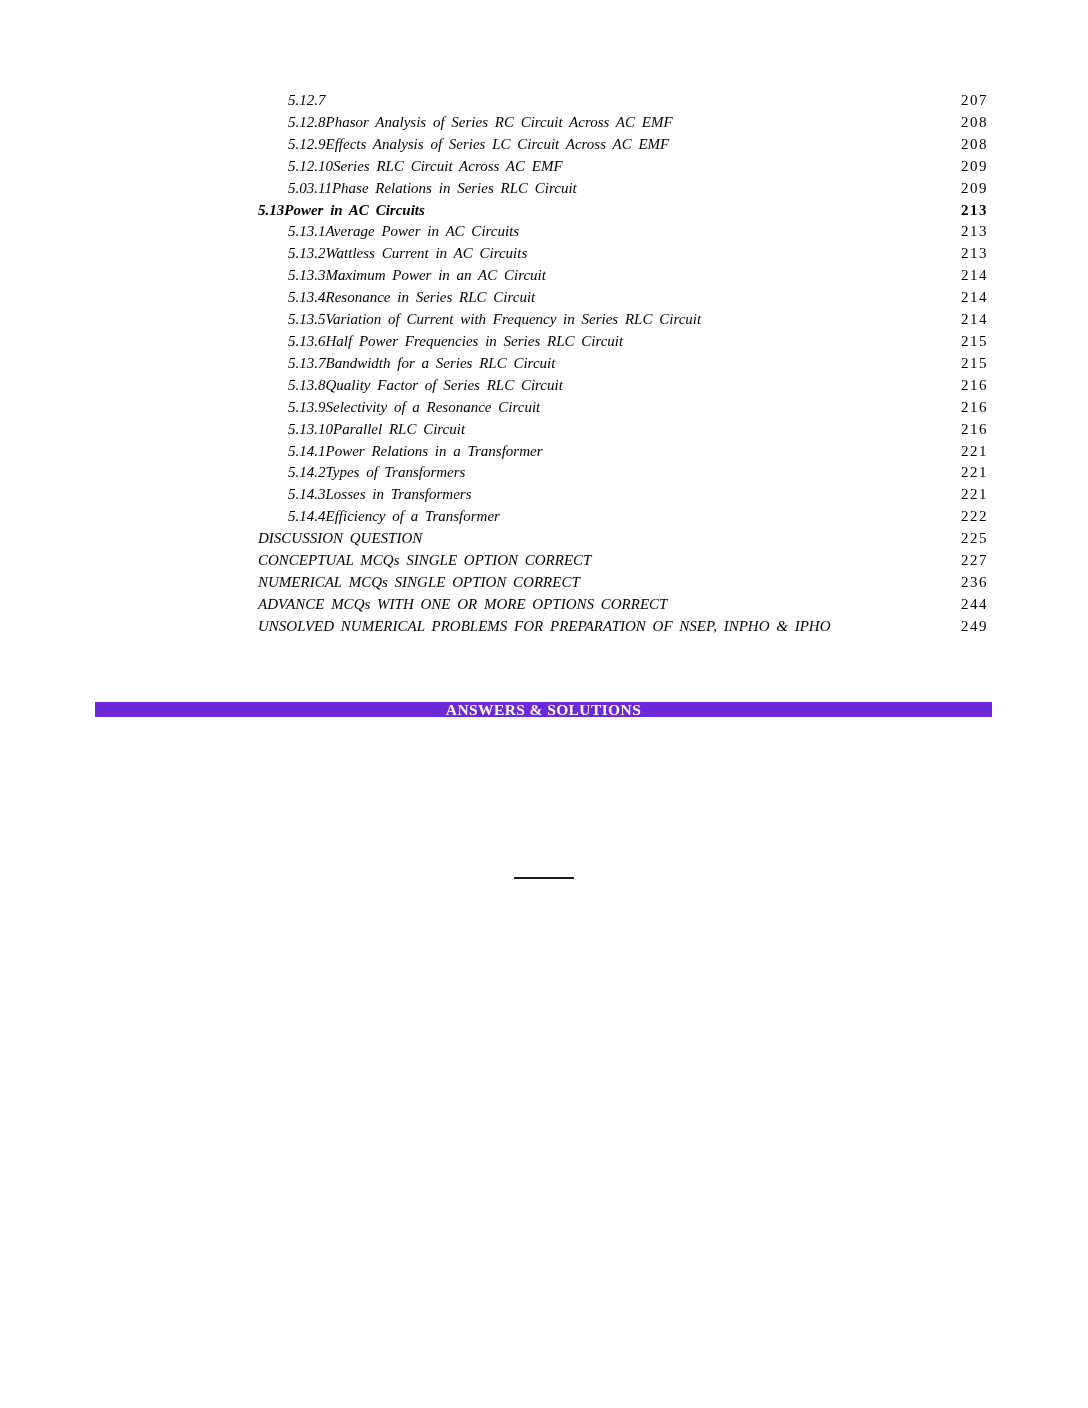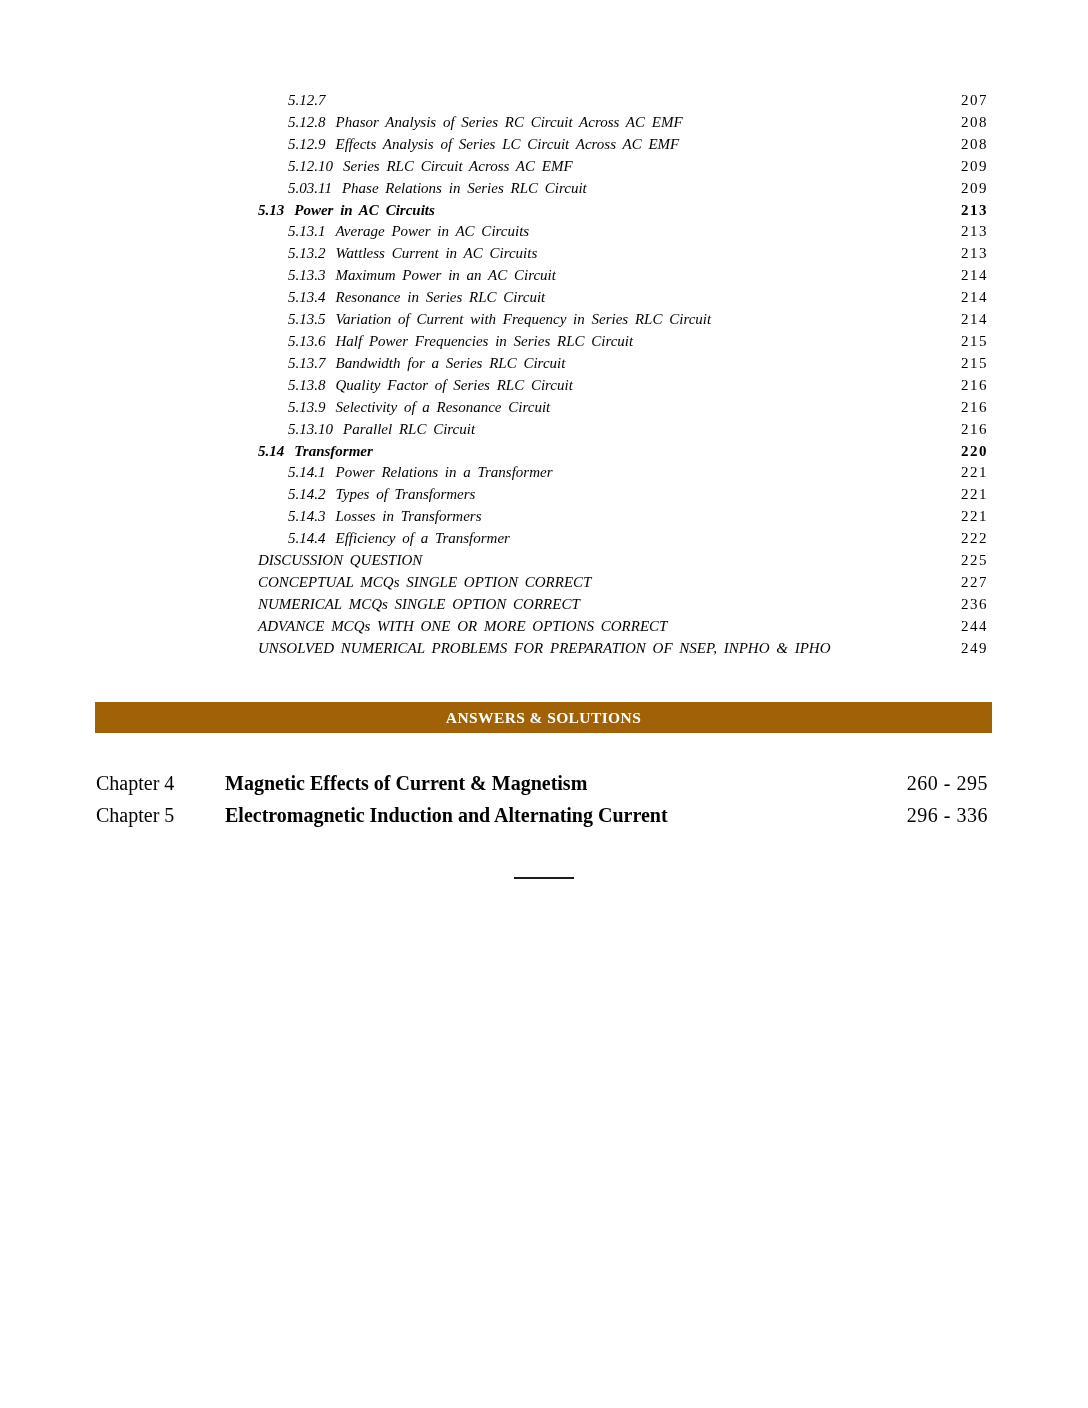"5.12.7" .toc-row .num { margin-right: 10px -> 0 }
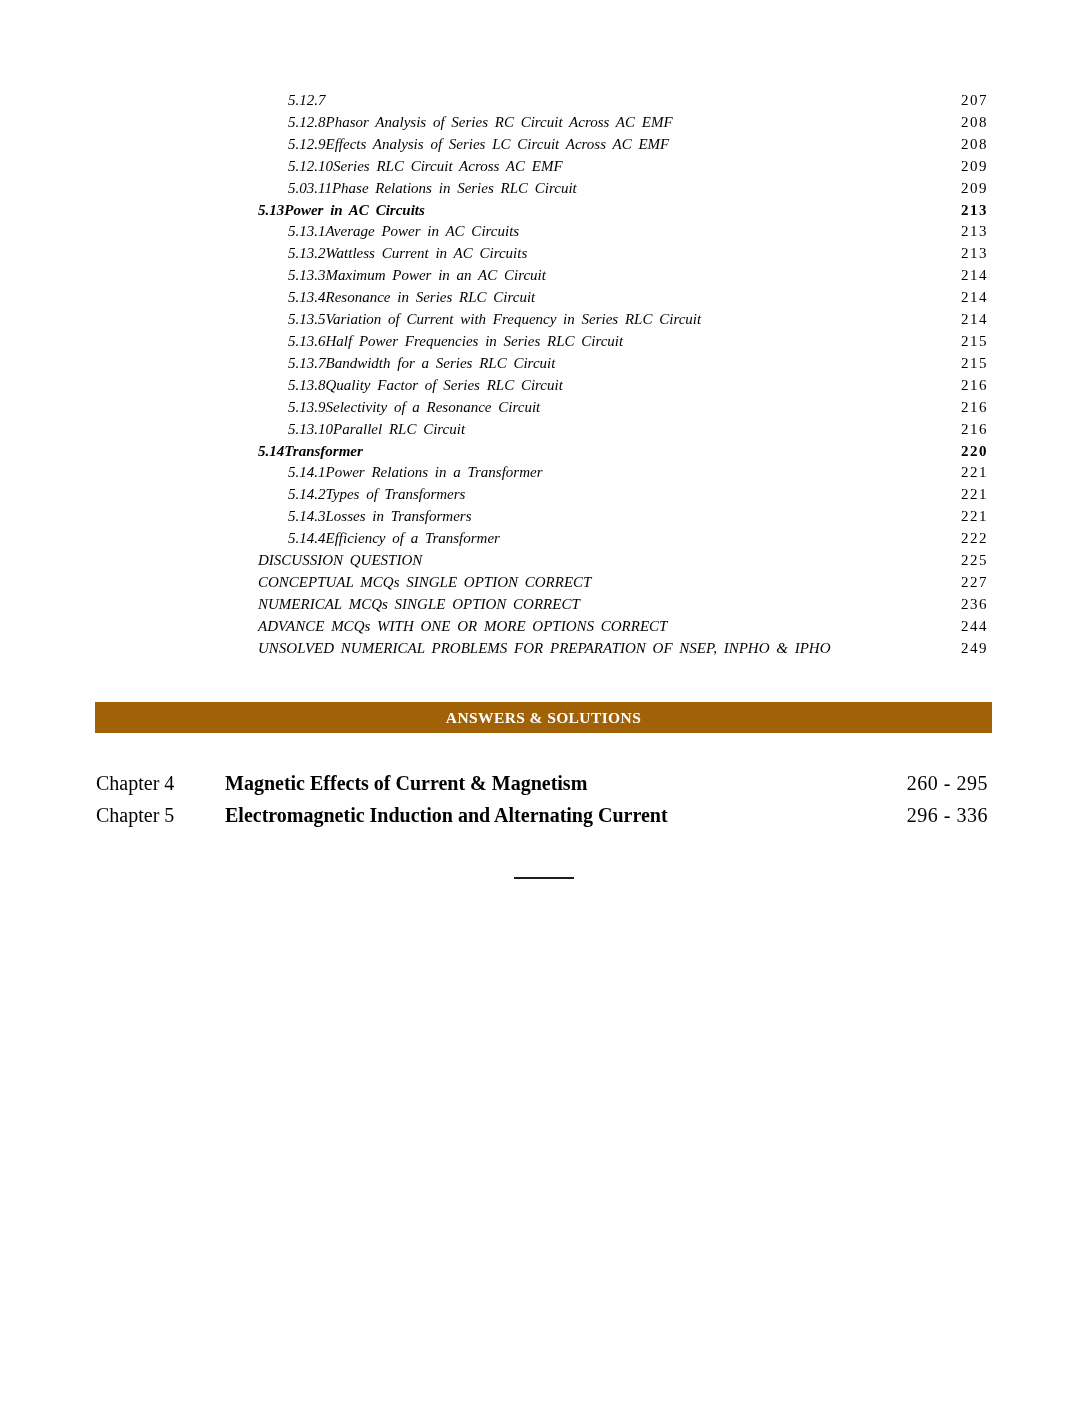"5.14" div.toc-row { html: <div> <span>5.14</span> <span>Transformer</span> <span>220</span> </div> -> none }
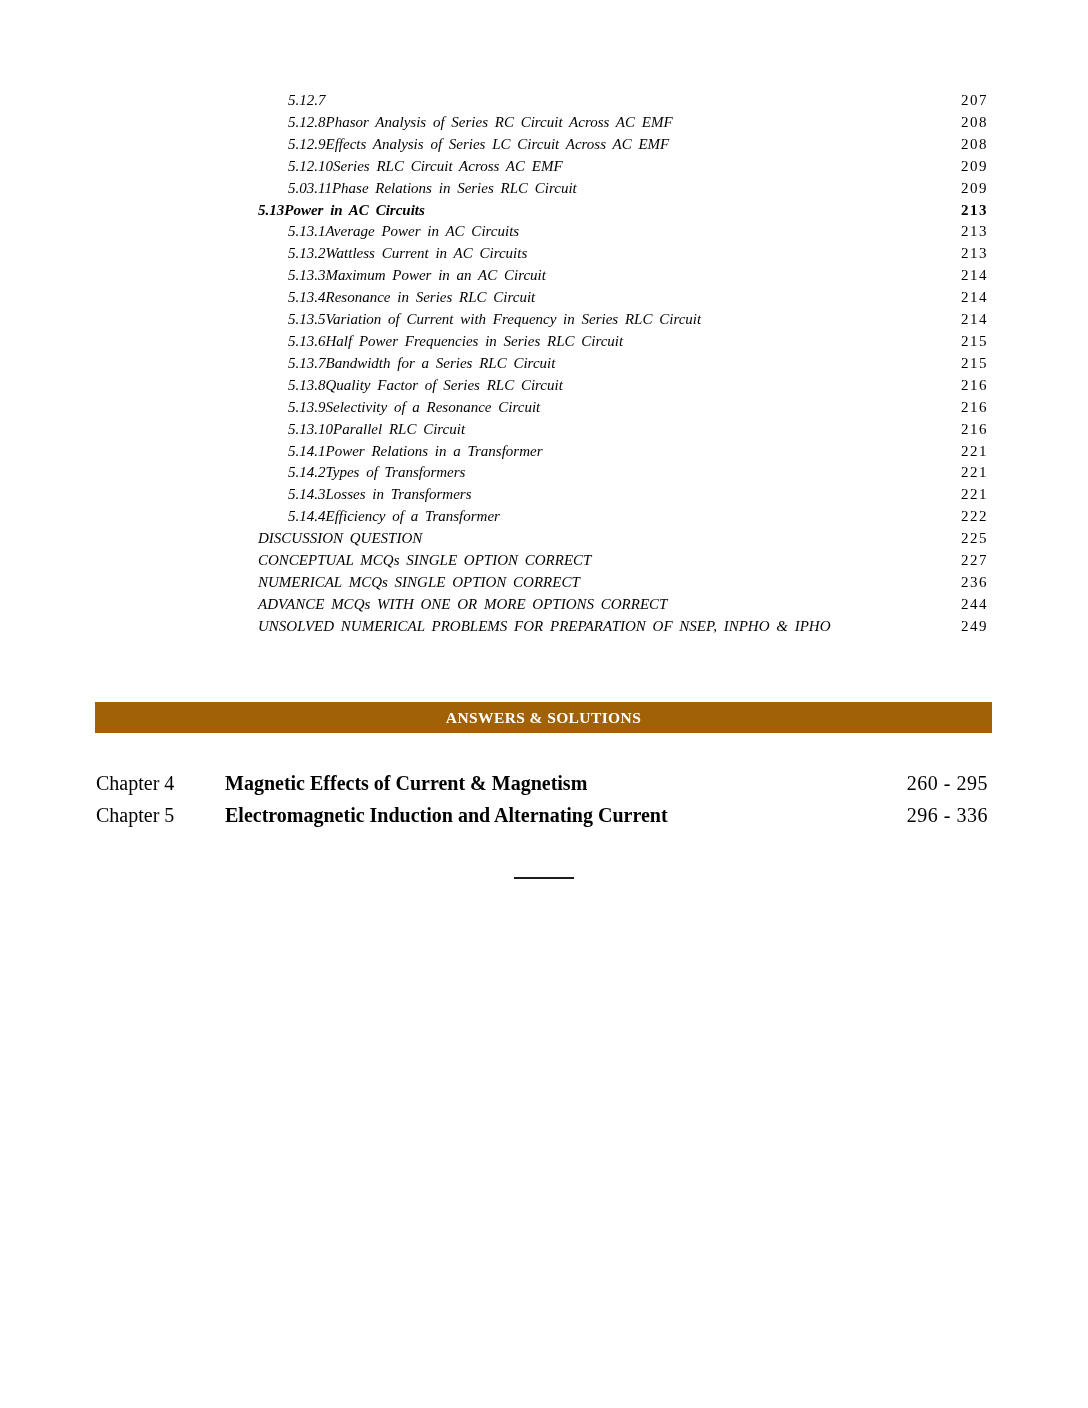"ANSWERS & SOLUTIONS" .banner { background: #a16207 -> #6d28d9; height: 31px -> 15px }
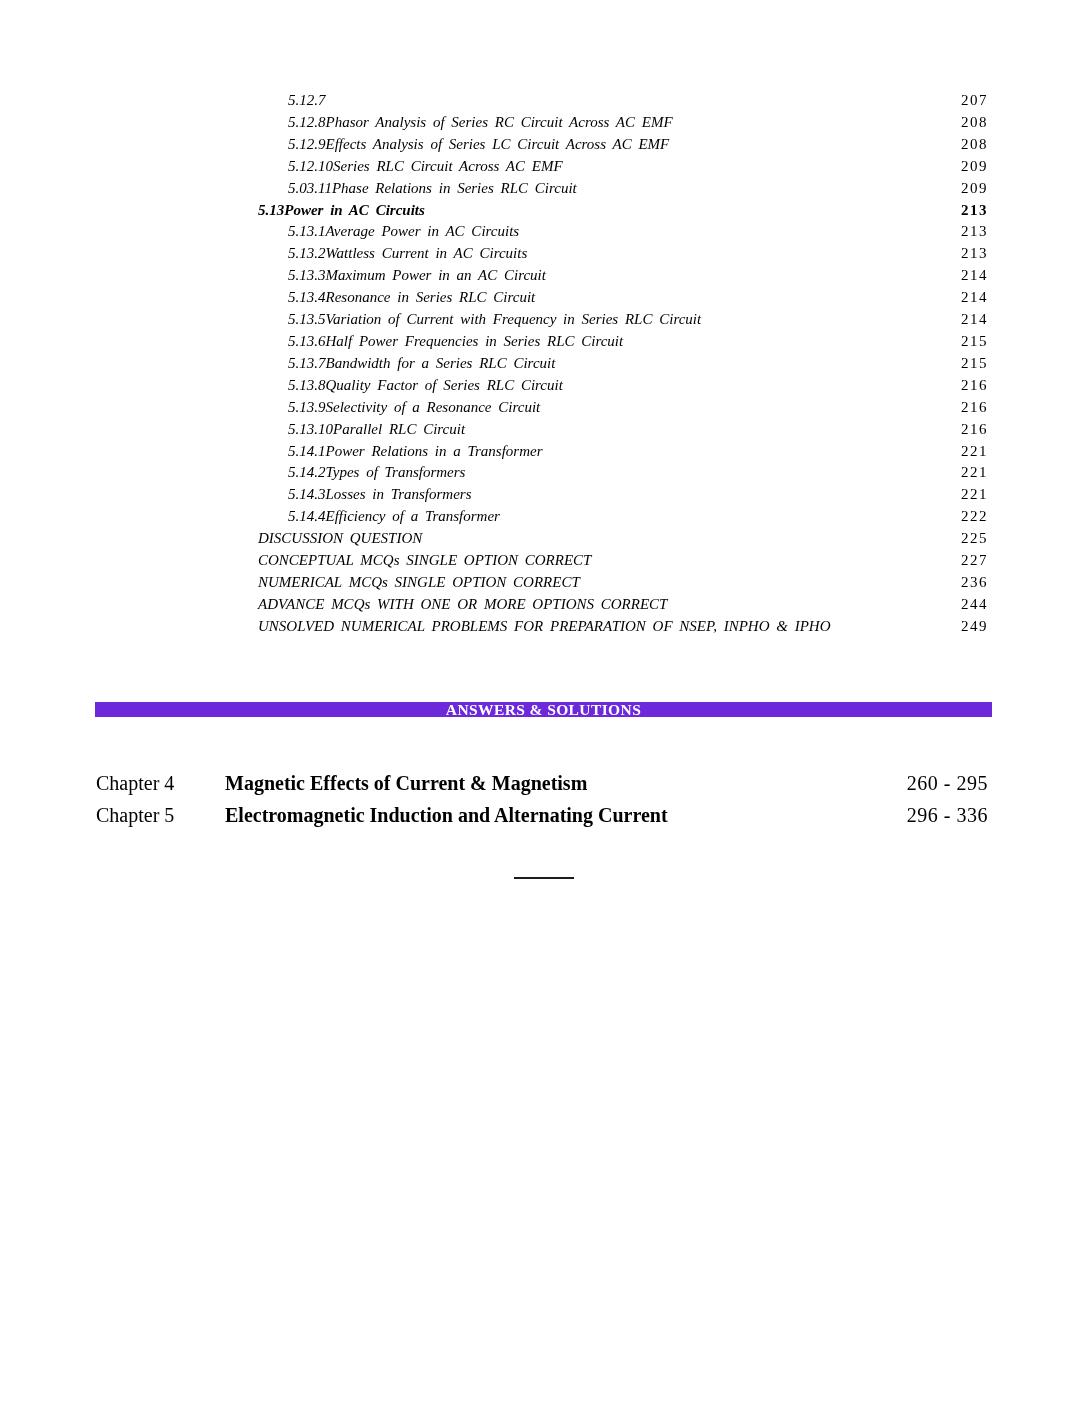"Chapter 4" div.chapters { html: <div> <div> <span>Chapter 4</span> <span>Magnetic Effects of Current &amp; Magnetism</span> <span>260 - 295</span> </div> <div> <span>Chapter 5</span> <span>Electromagnetic Induction and Alternating Current</span> <span>296 - 336</span> </div> </div> -> none }
